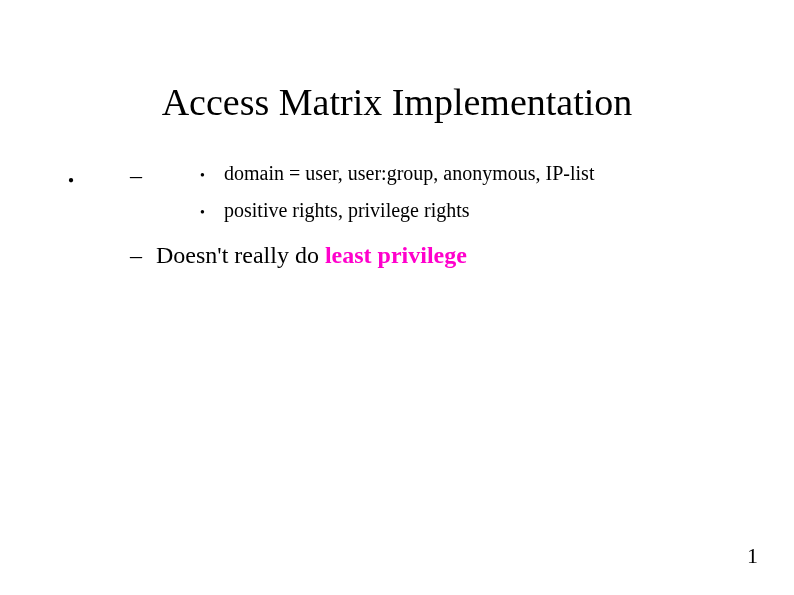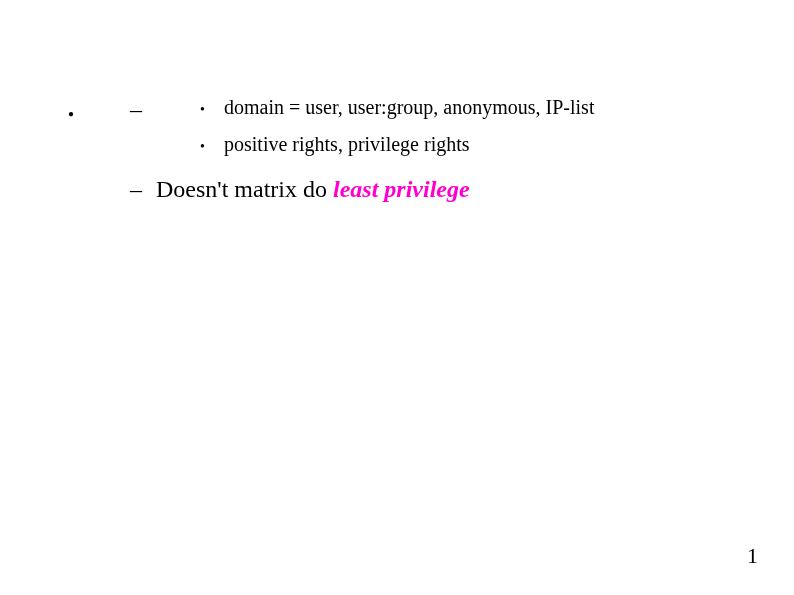"Access Matrix Implementation" h1.title { html: none -> <h1>Access Matrix Implementation</h1> }
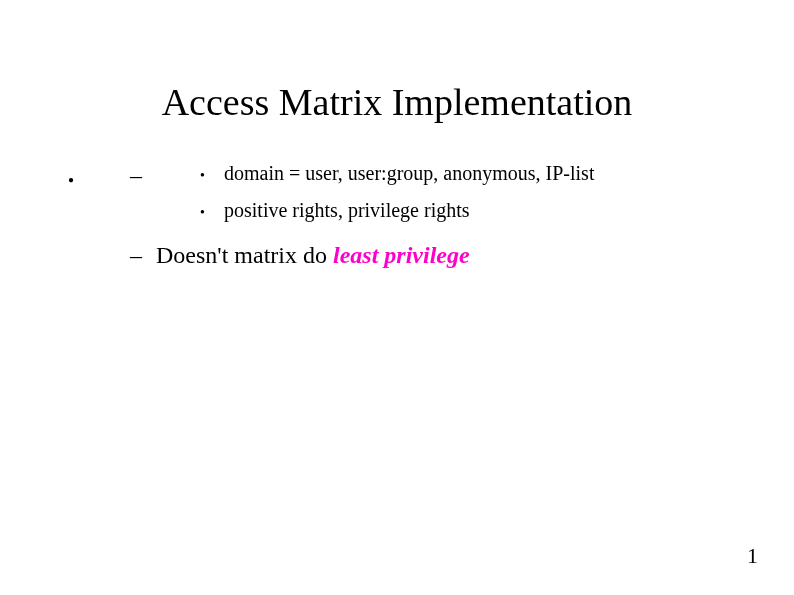"Doesn't matrix do" span { text: matrix -> really }
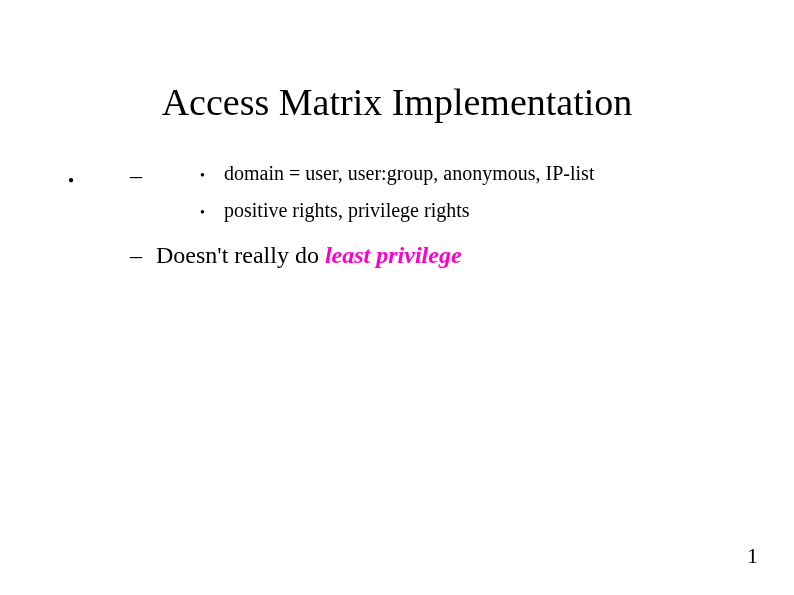"least privilege" .emph { font-style: italic -> none }
